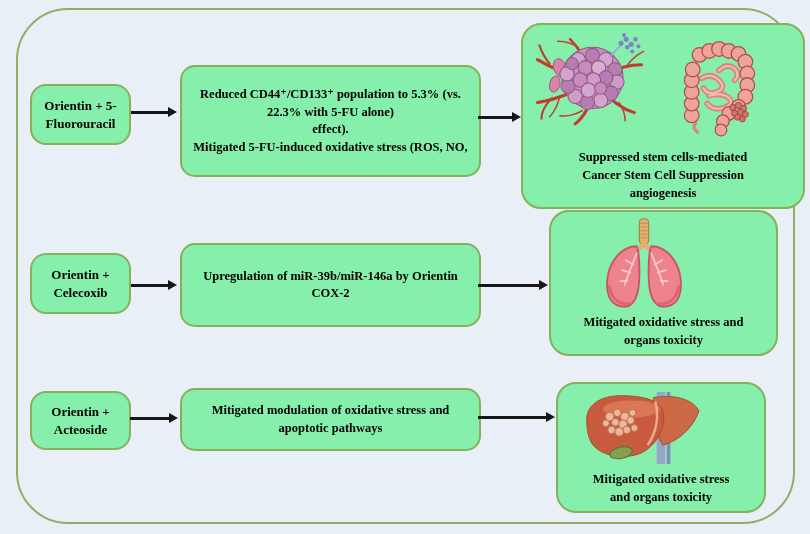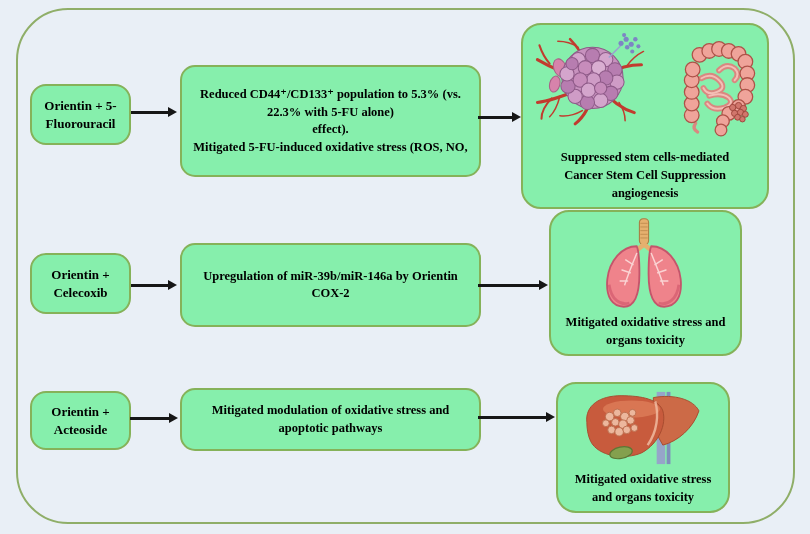"Suppressed stem cells-mediated" .out { padding-left: none -> 36px }
